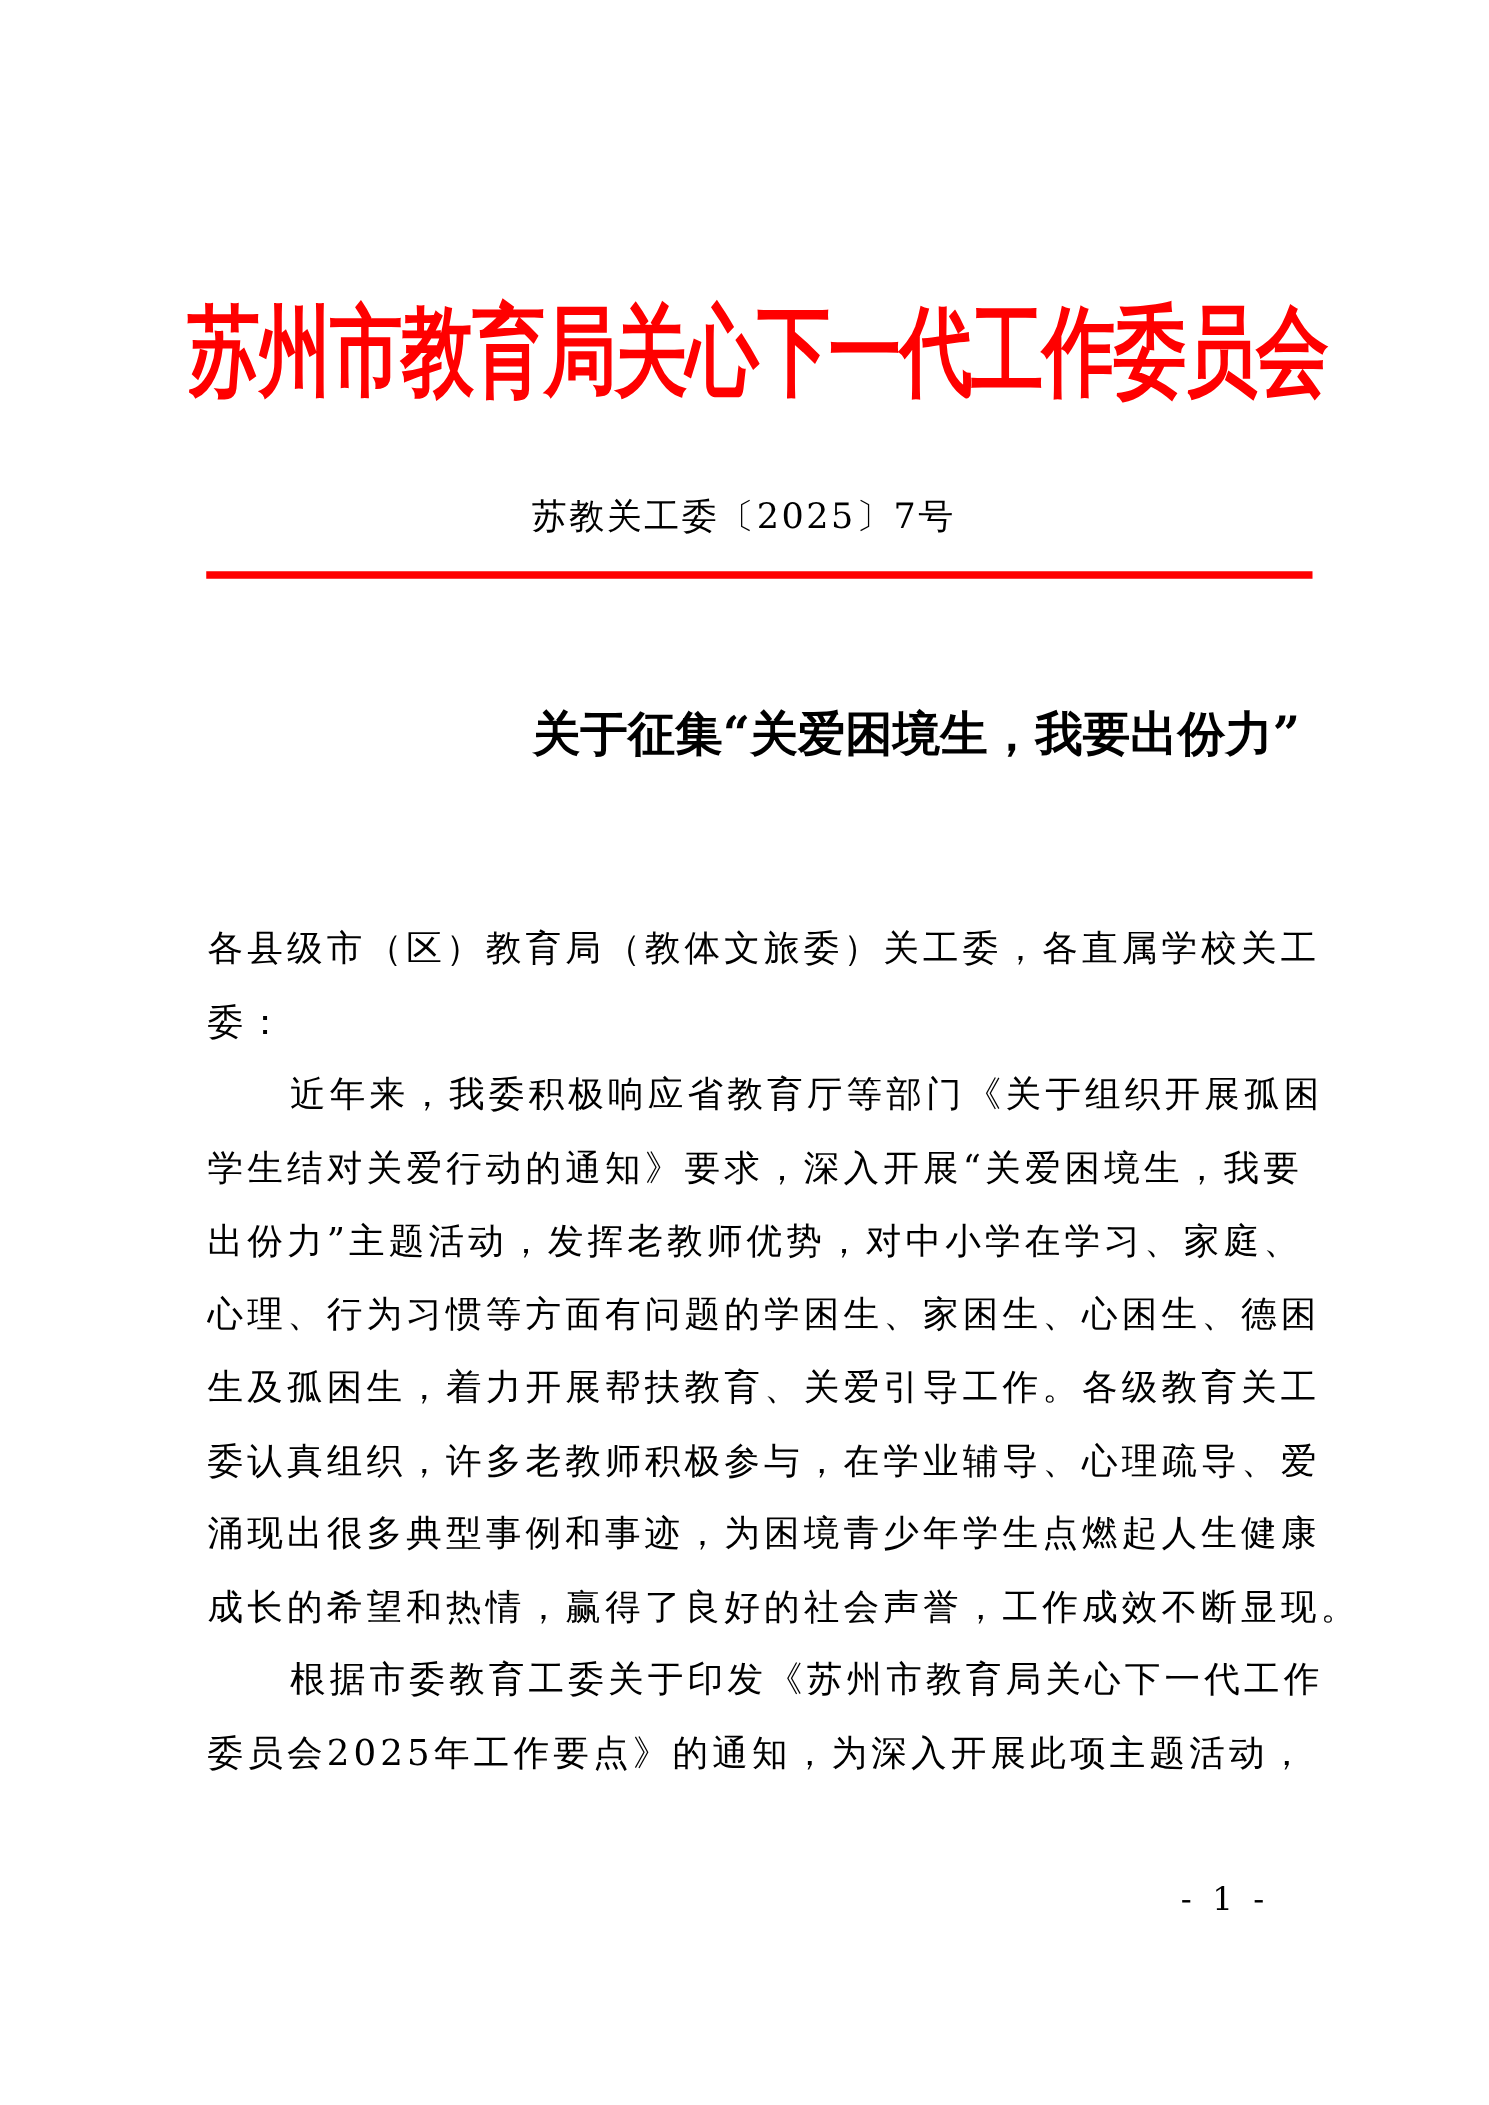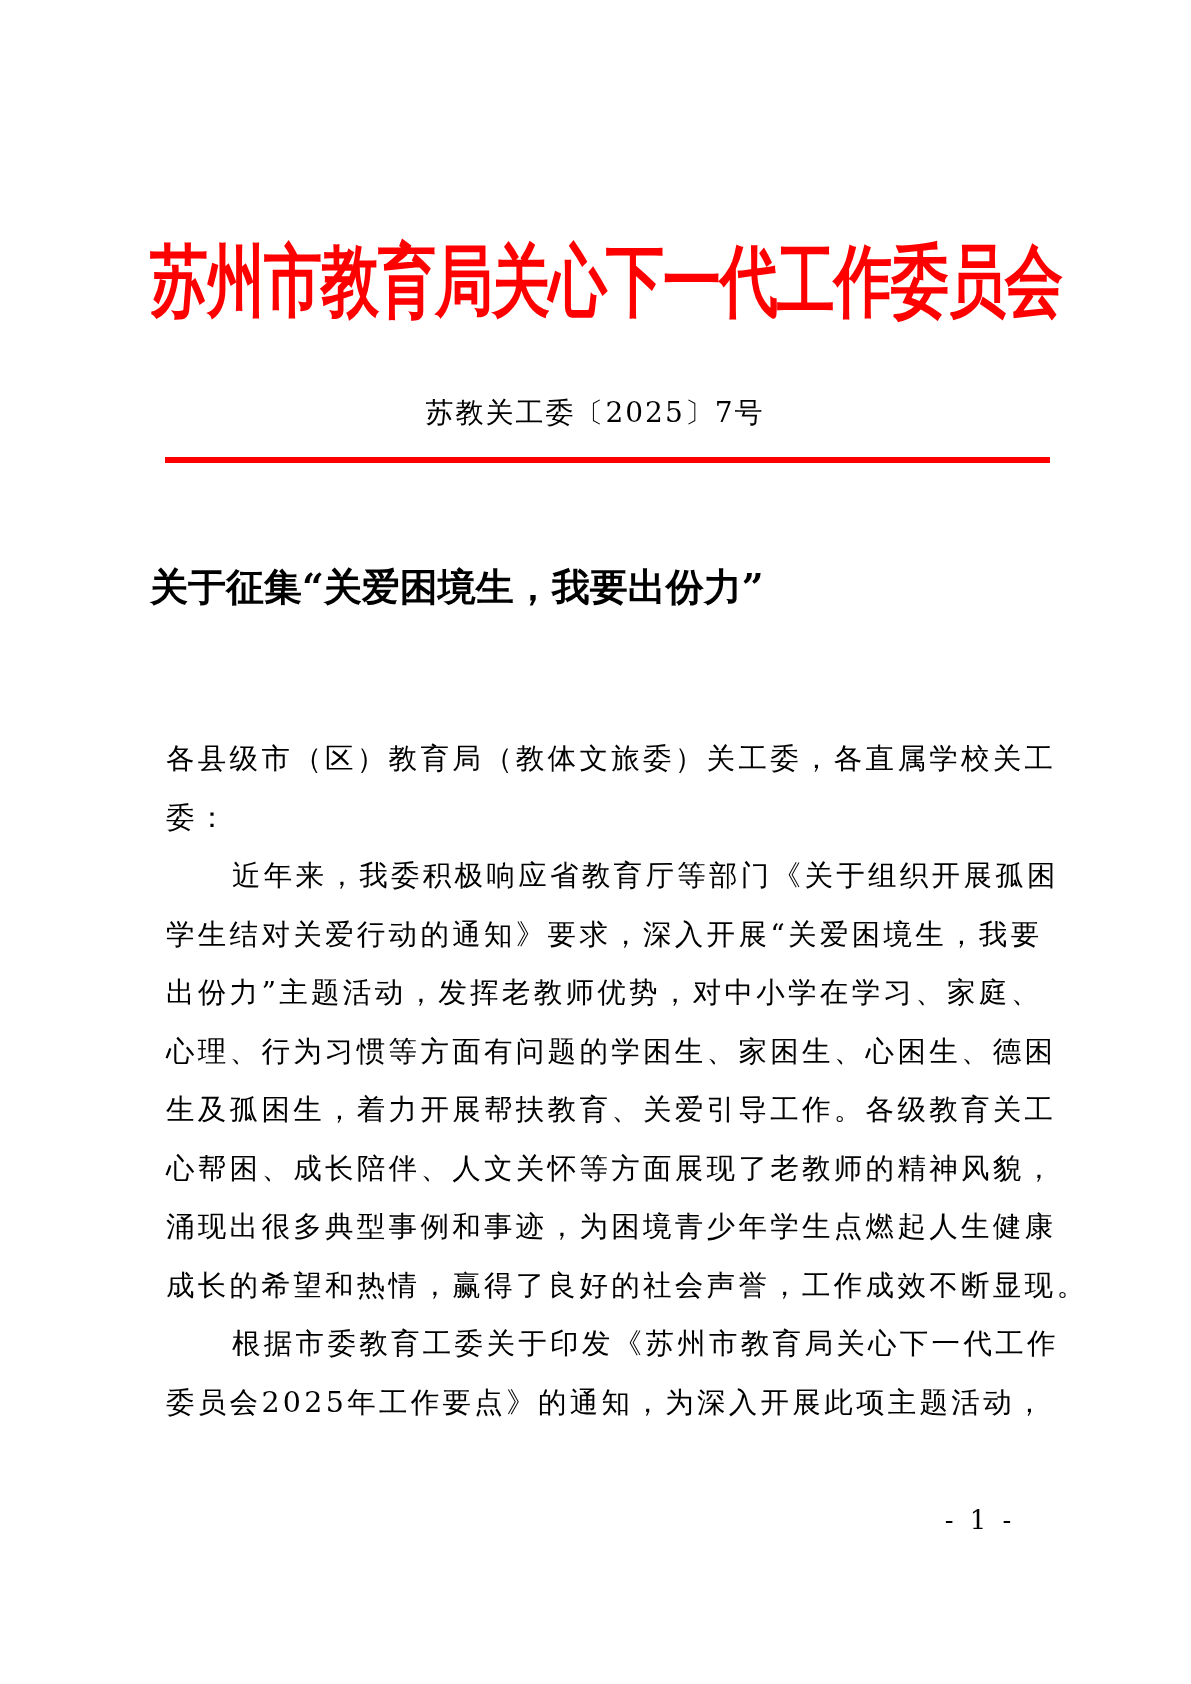"关于征集“关爱困境生，我要出份力”" .title { text-align: left -> right }
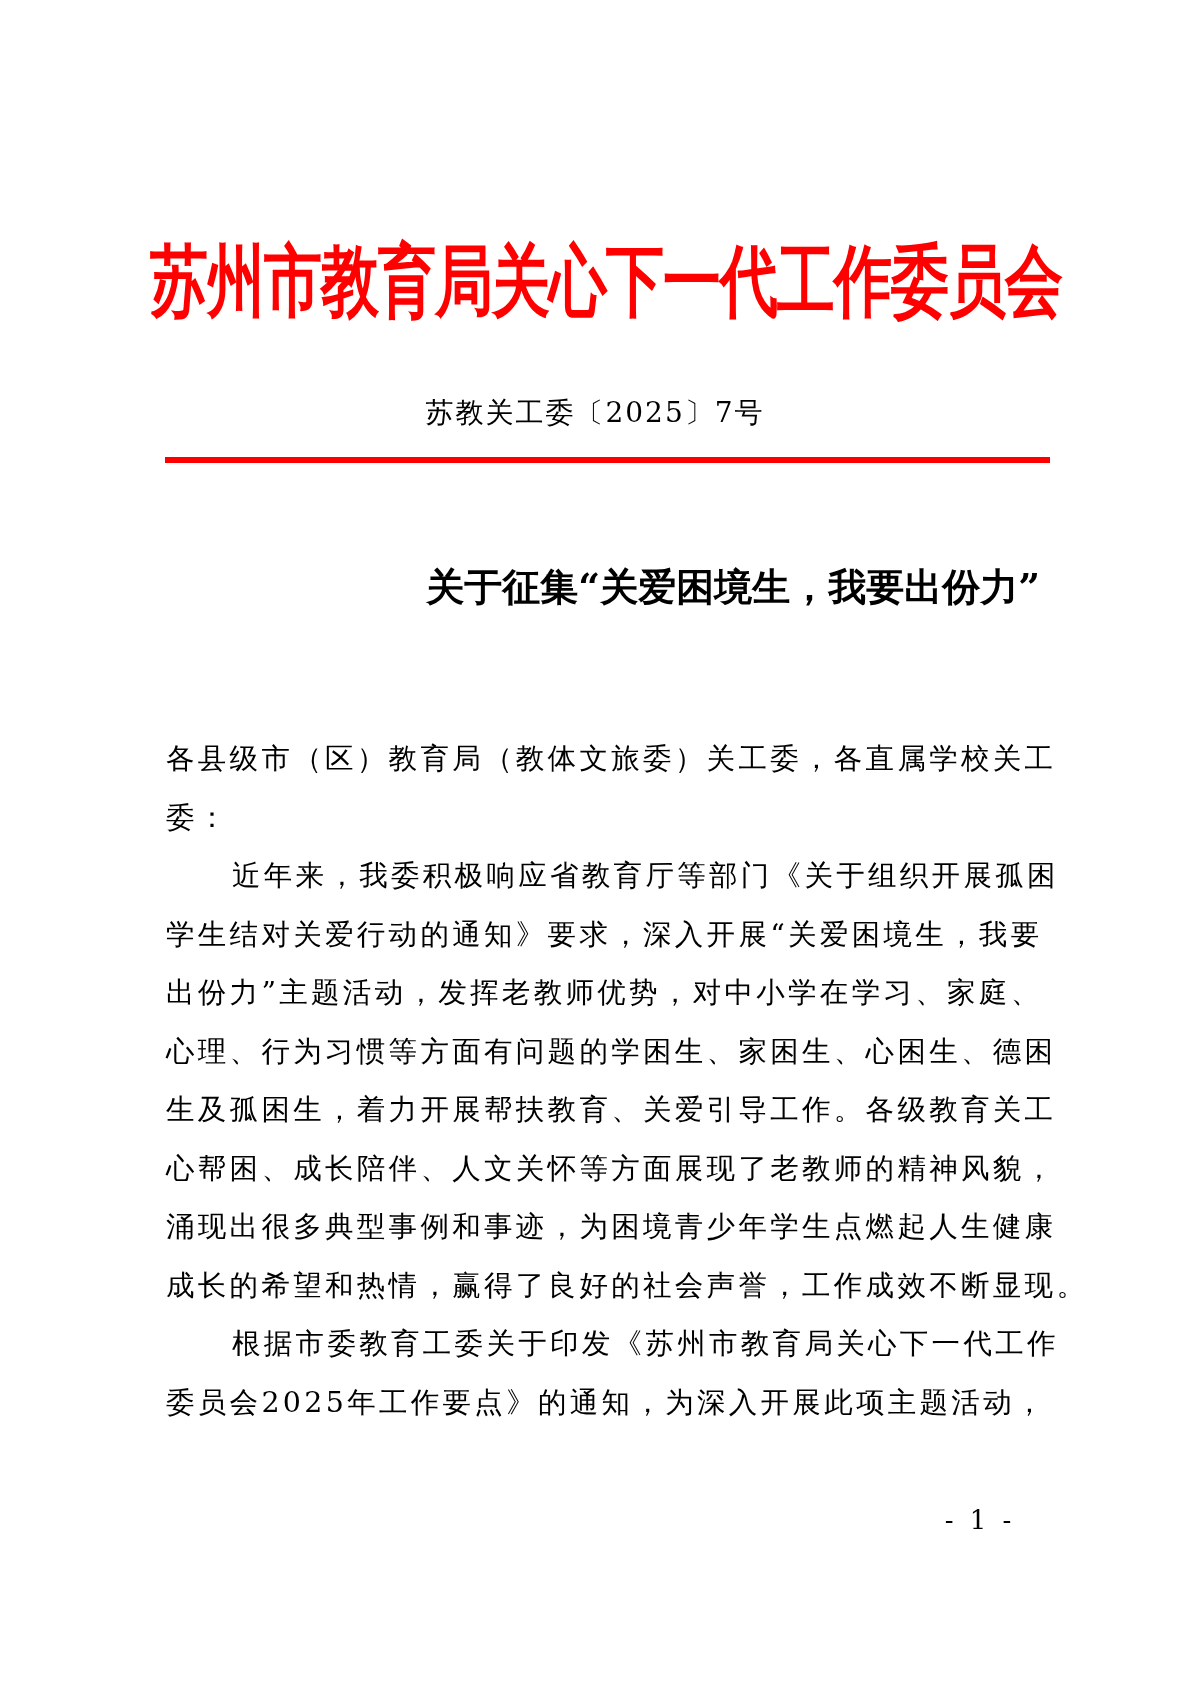"委认真组织，许多老教师积极参与，在学业辅导、心理疏导、爱" div.line { html: none -> <div>委认真组织，许多老教师积极参与，在学业辅导、心理疏导、爱</div> }
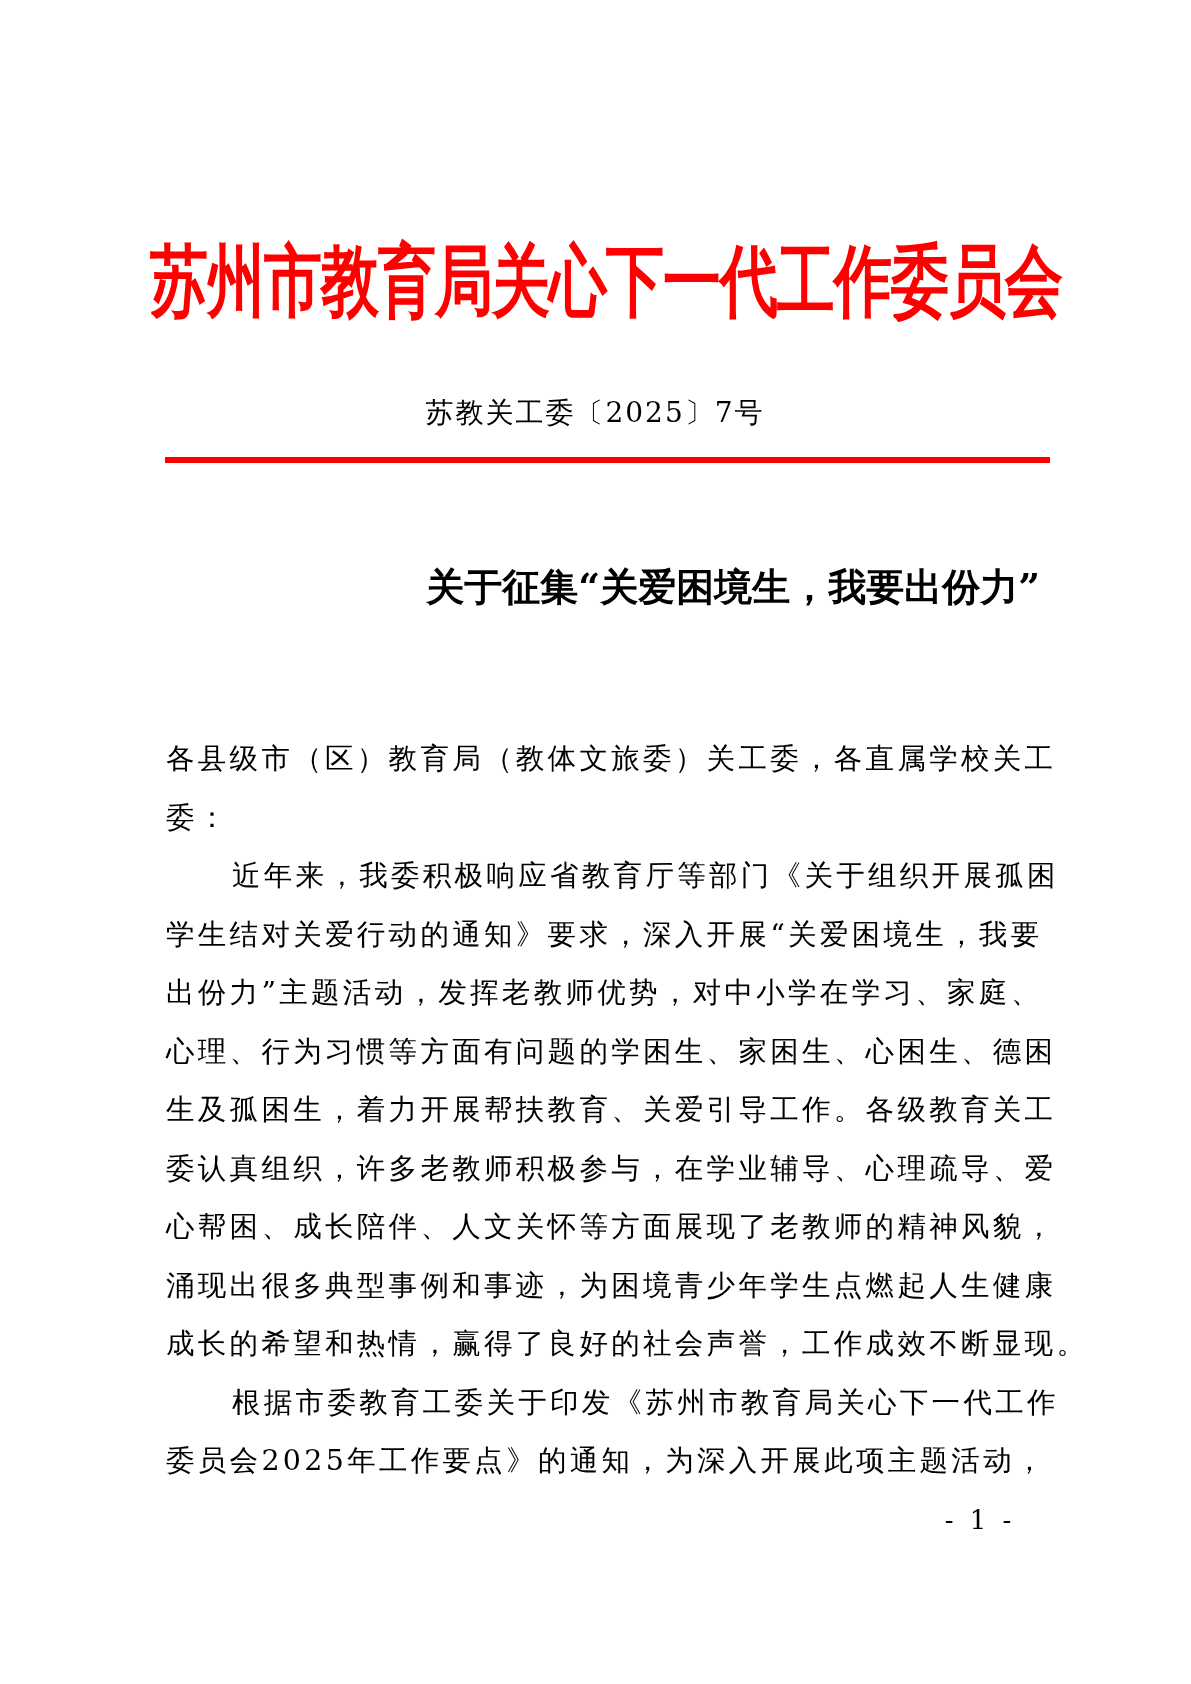"心帮困、成长陪伴、人文关怀等方面展现了老教师的精神风貌，" div.line { html: <div>心帮困、成长陪伴、人文关怀等方面展现了老教师的精神风貌，</div> -> none }
